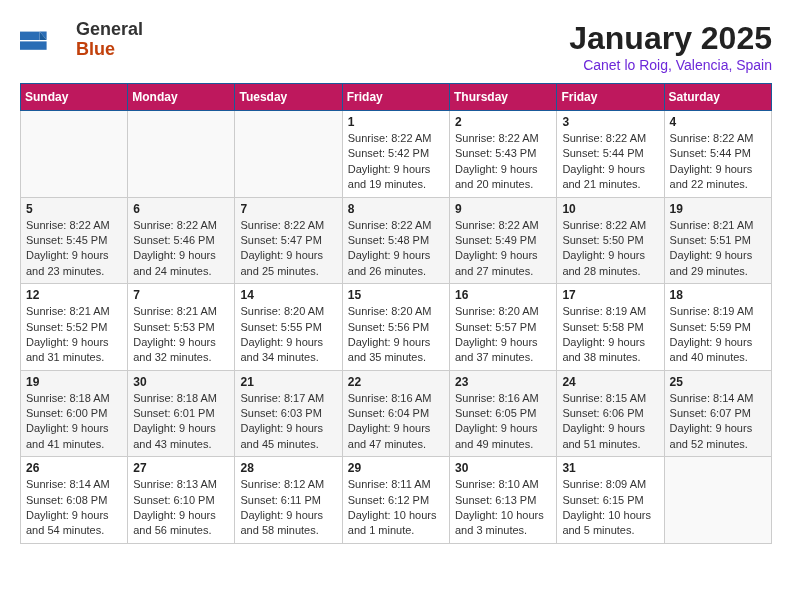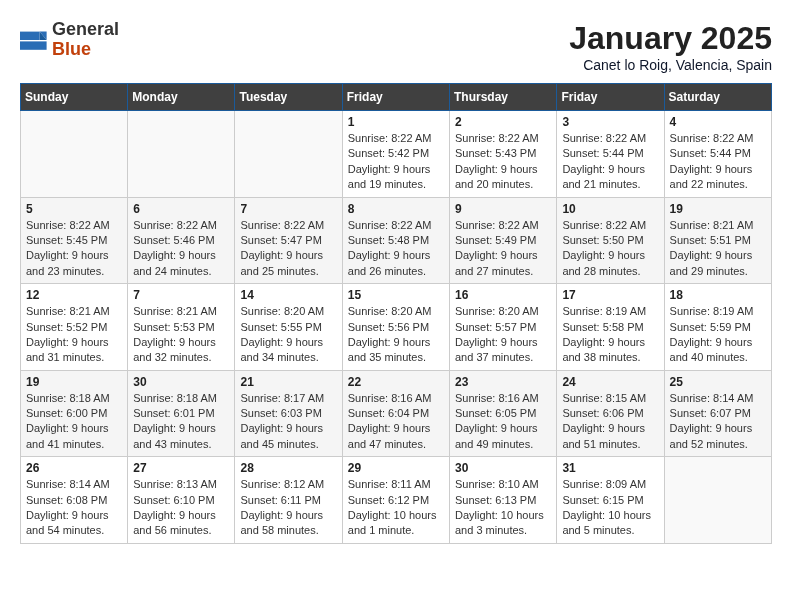"General" .logo-text { margin-left: none -> 24px }
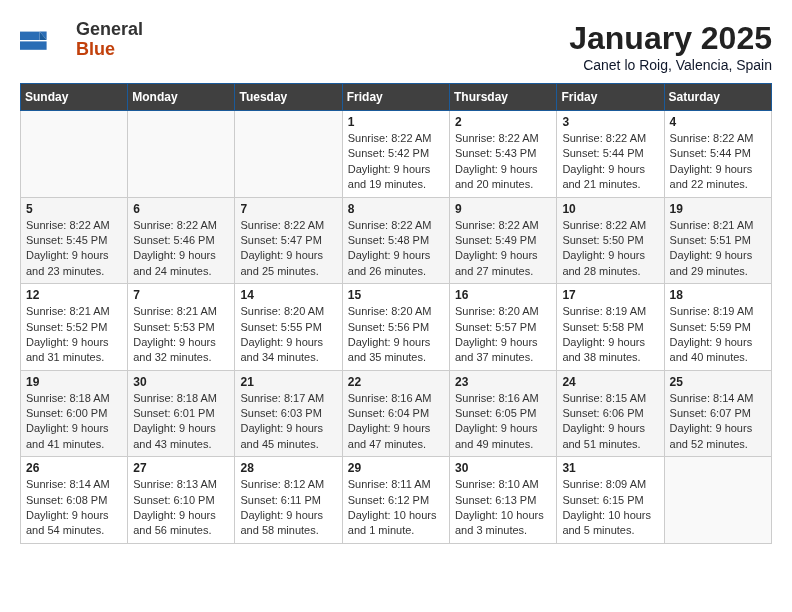"Canet lo Roig, Valencia, Spain" .calendar-subtitle { color: #0f172a -> #6d28d9 }
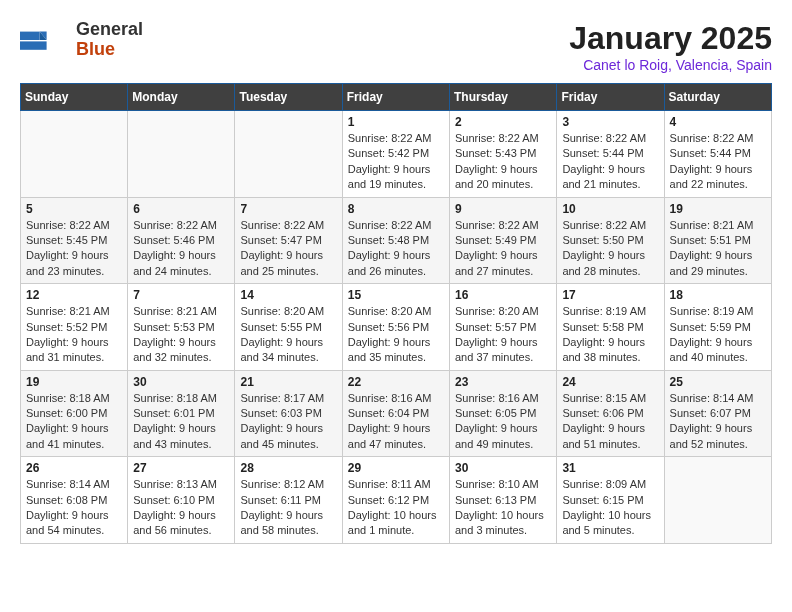"Sunday" .calendar th { background: #404040 -> #be185d }
